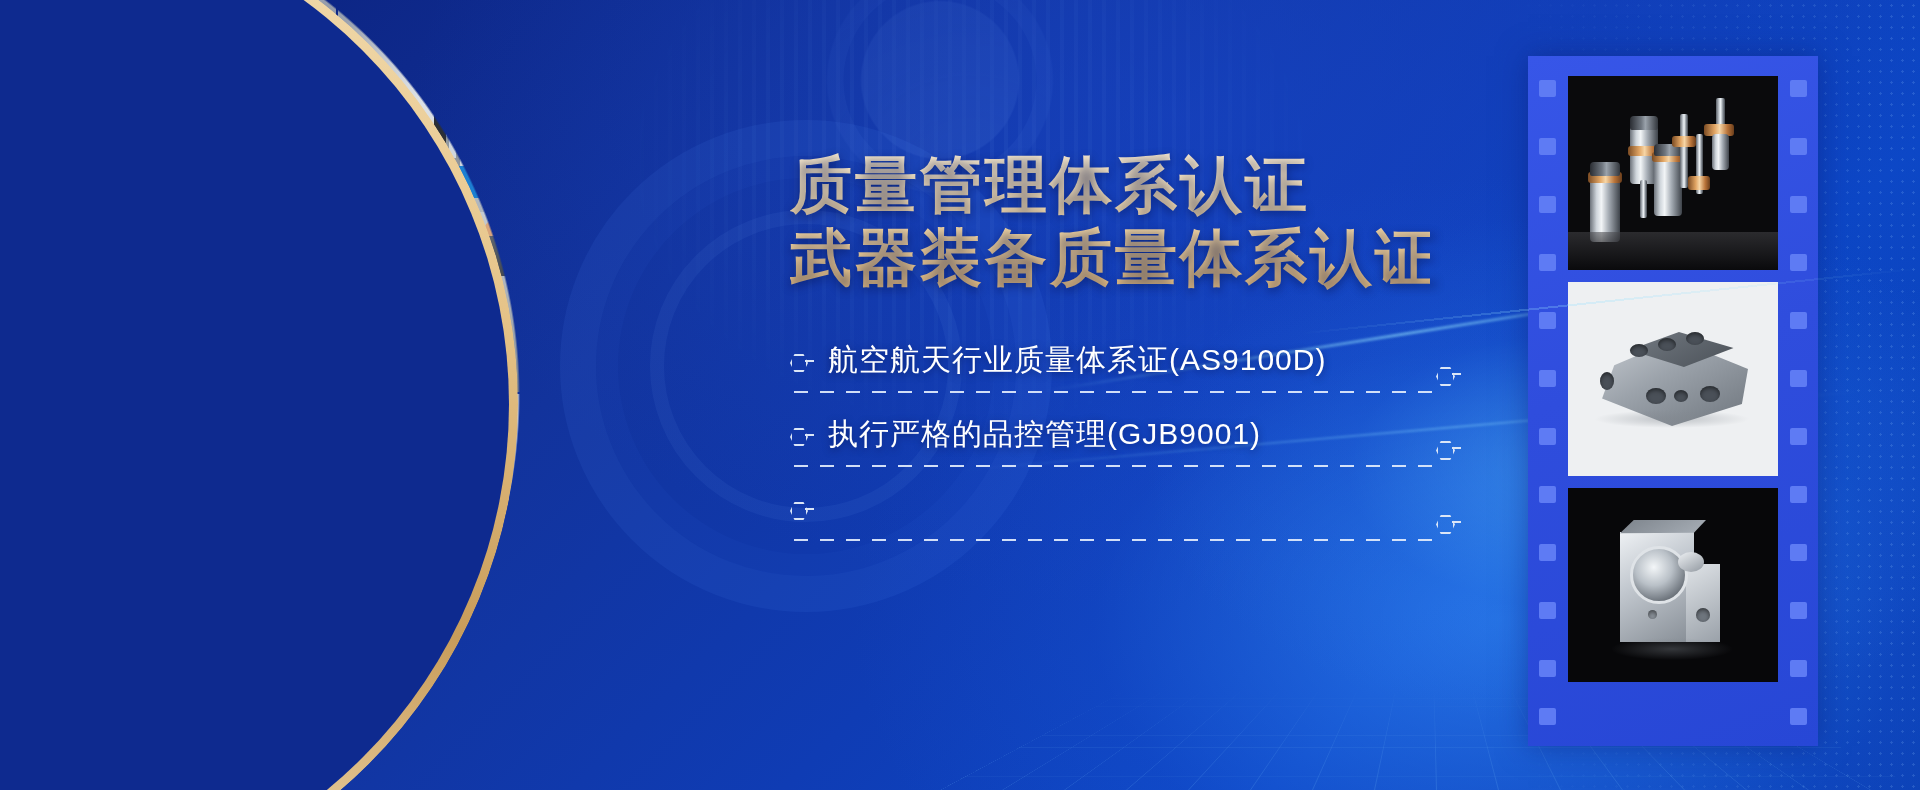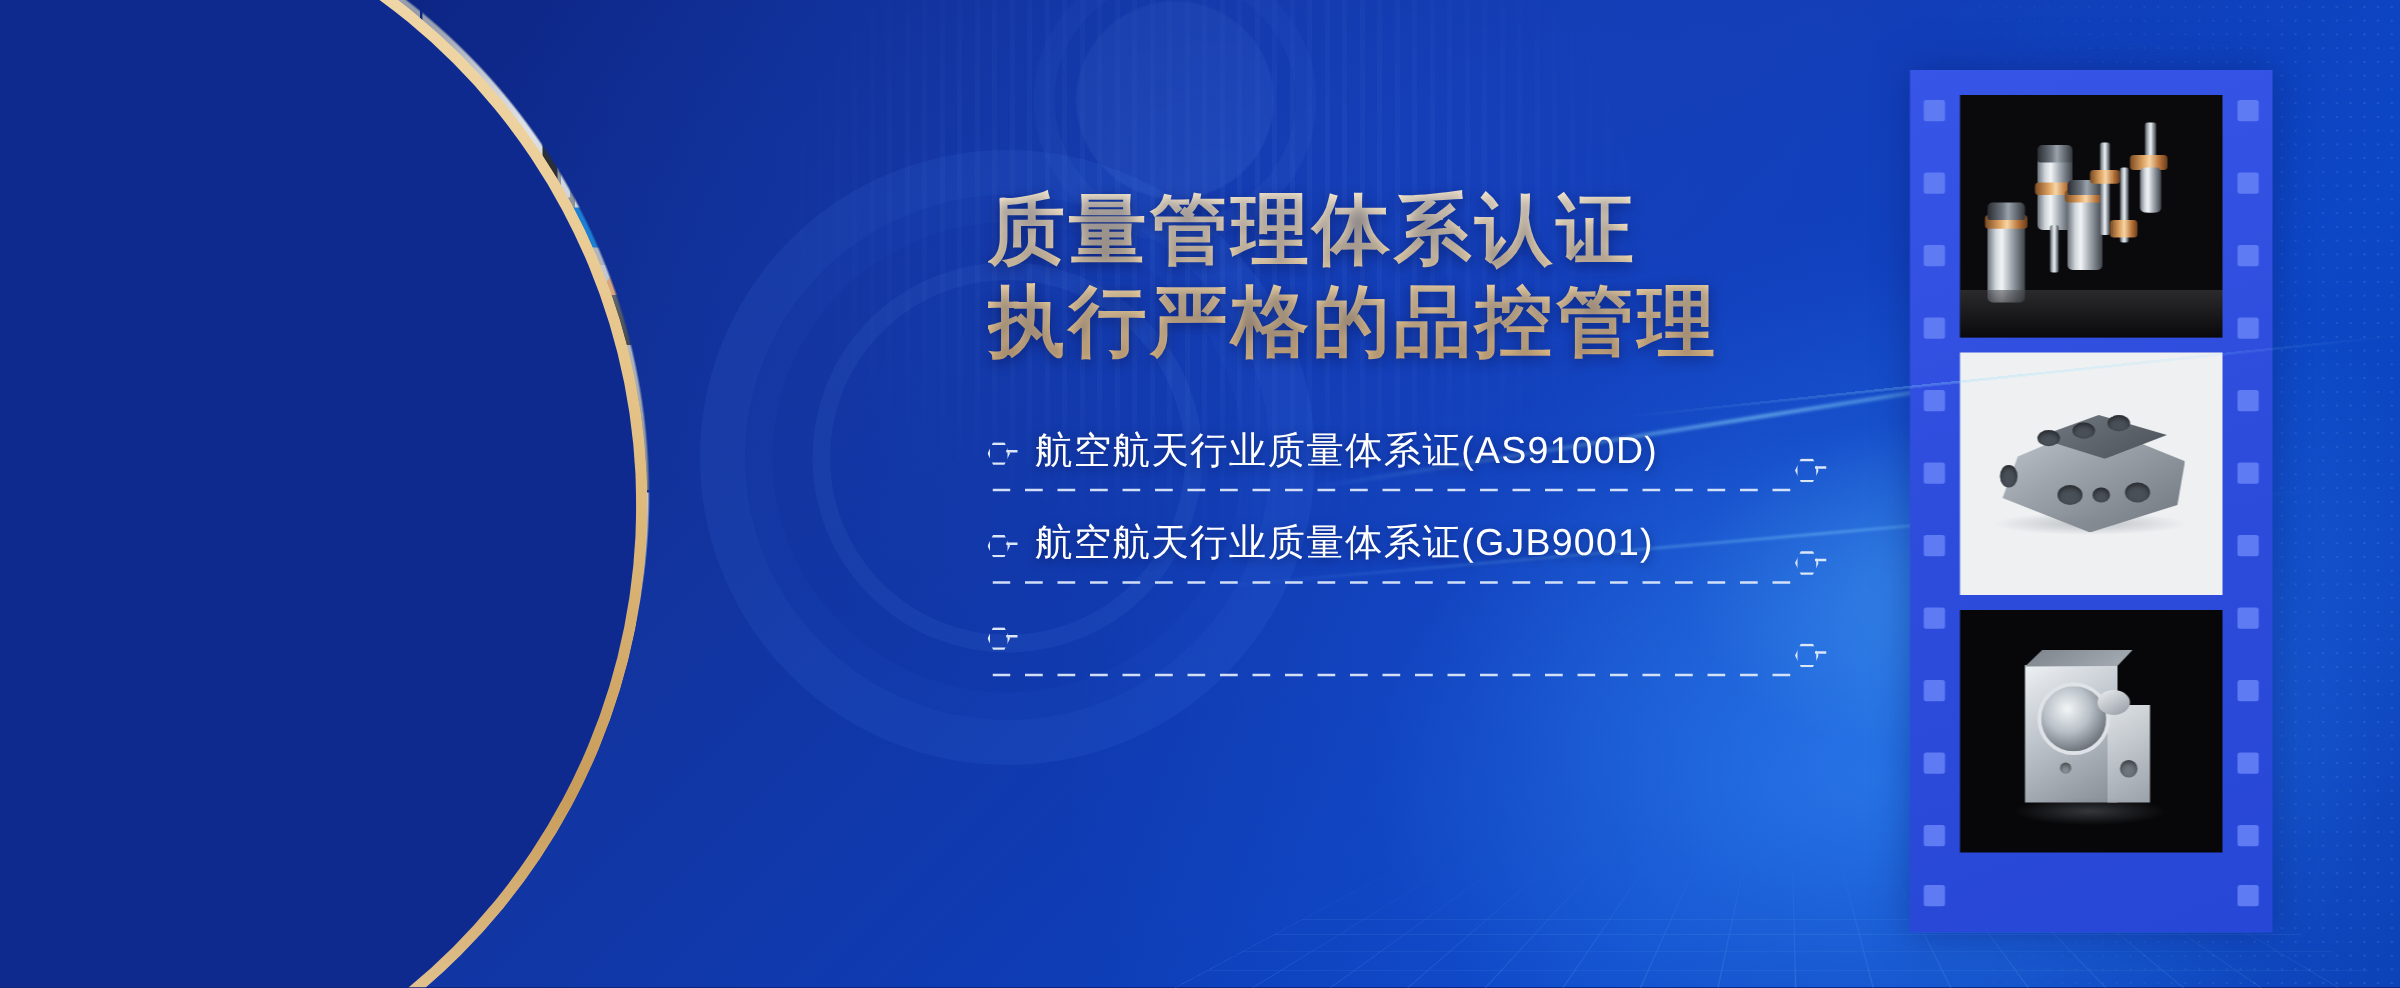"执行严格的品控管理" div.l2 { text: 执行严格的品控管理 -> 武器装备质量体系认证 }
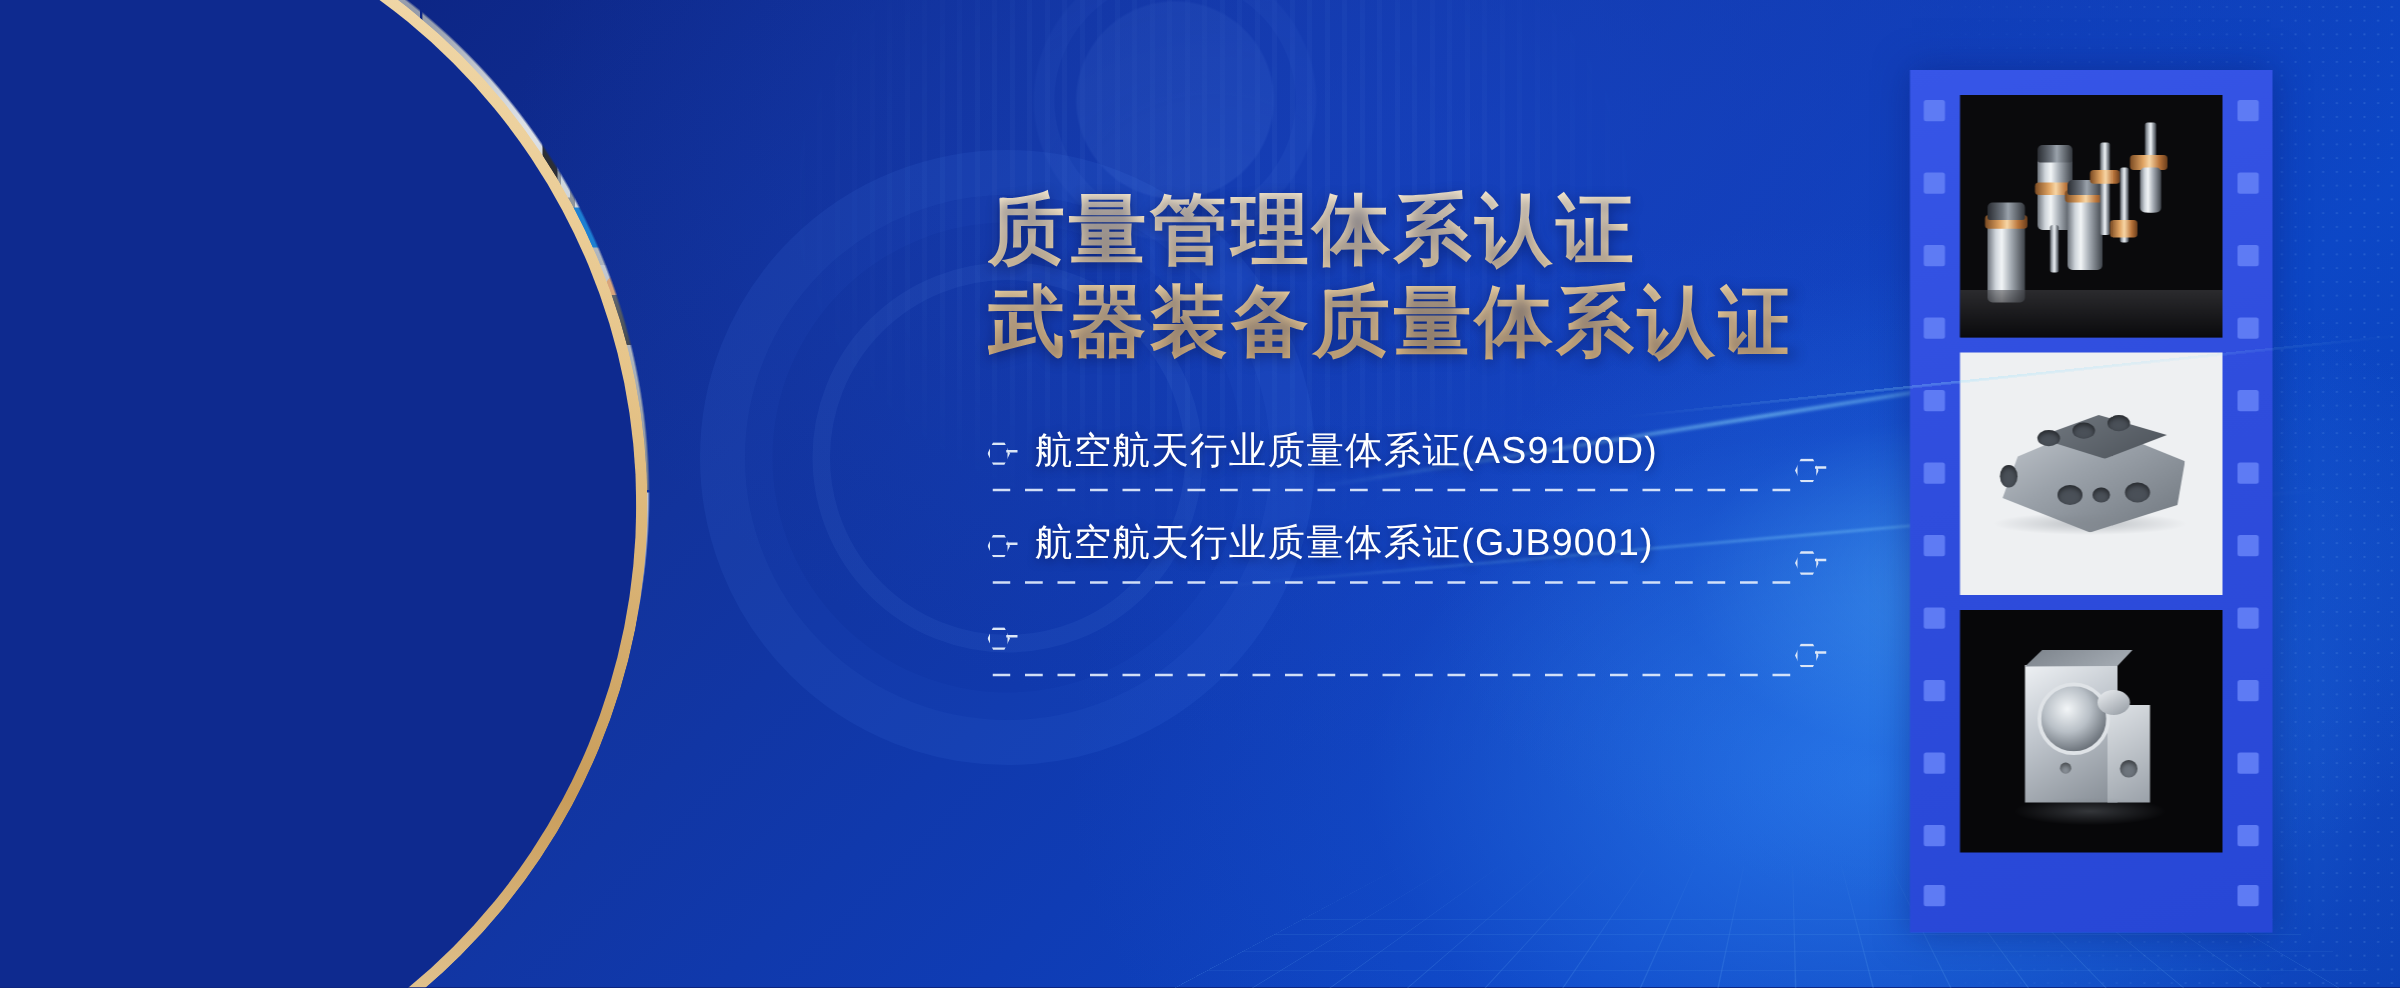"航空航天行业质量体系证(GJB9001)" span.cert-text { text: 航空航天行业质量体系证 -> 执行严格的品控管理 }
